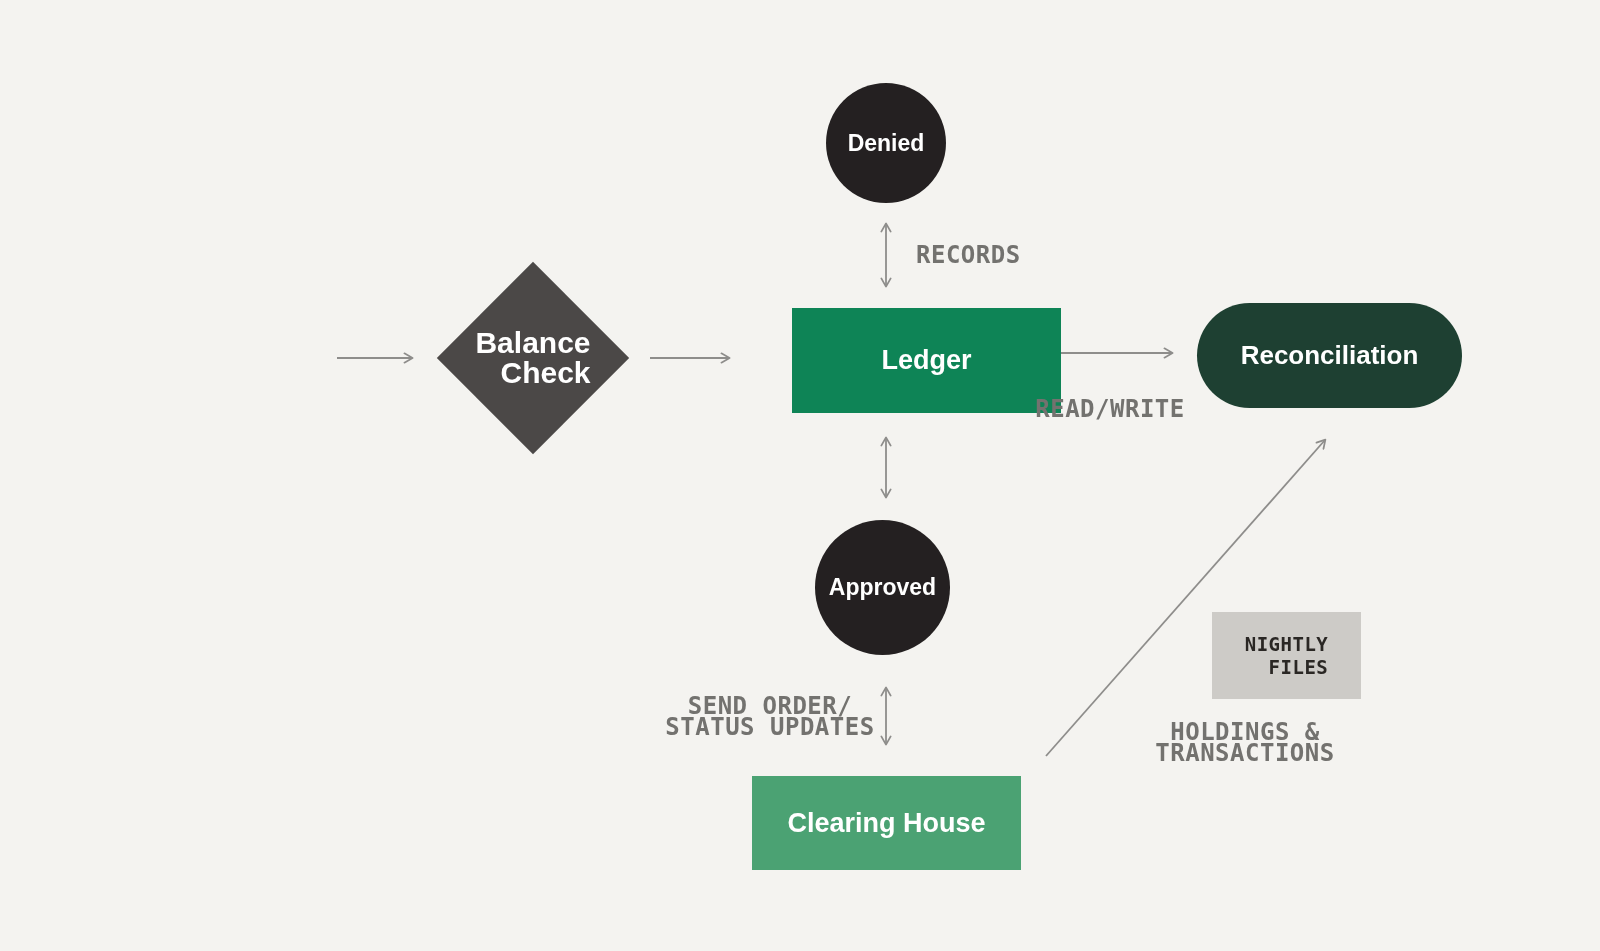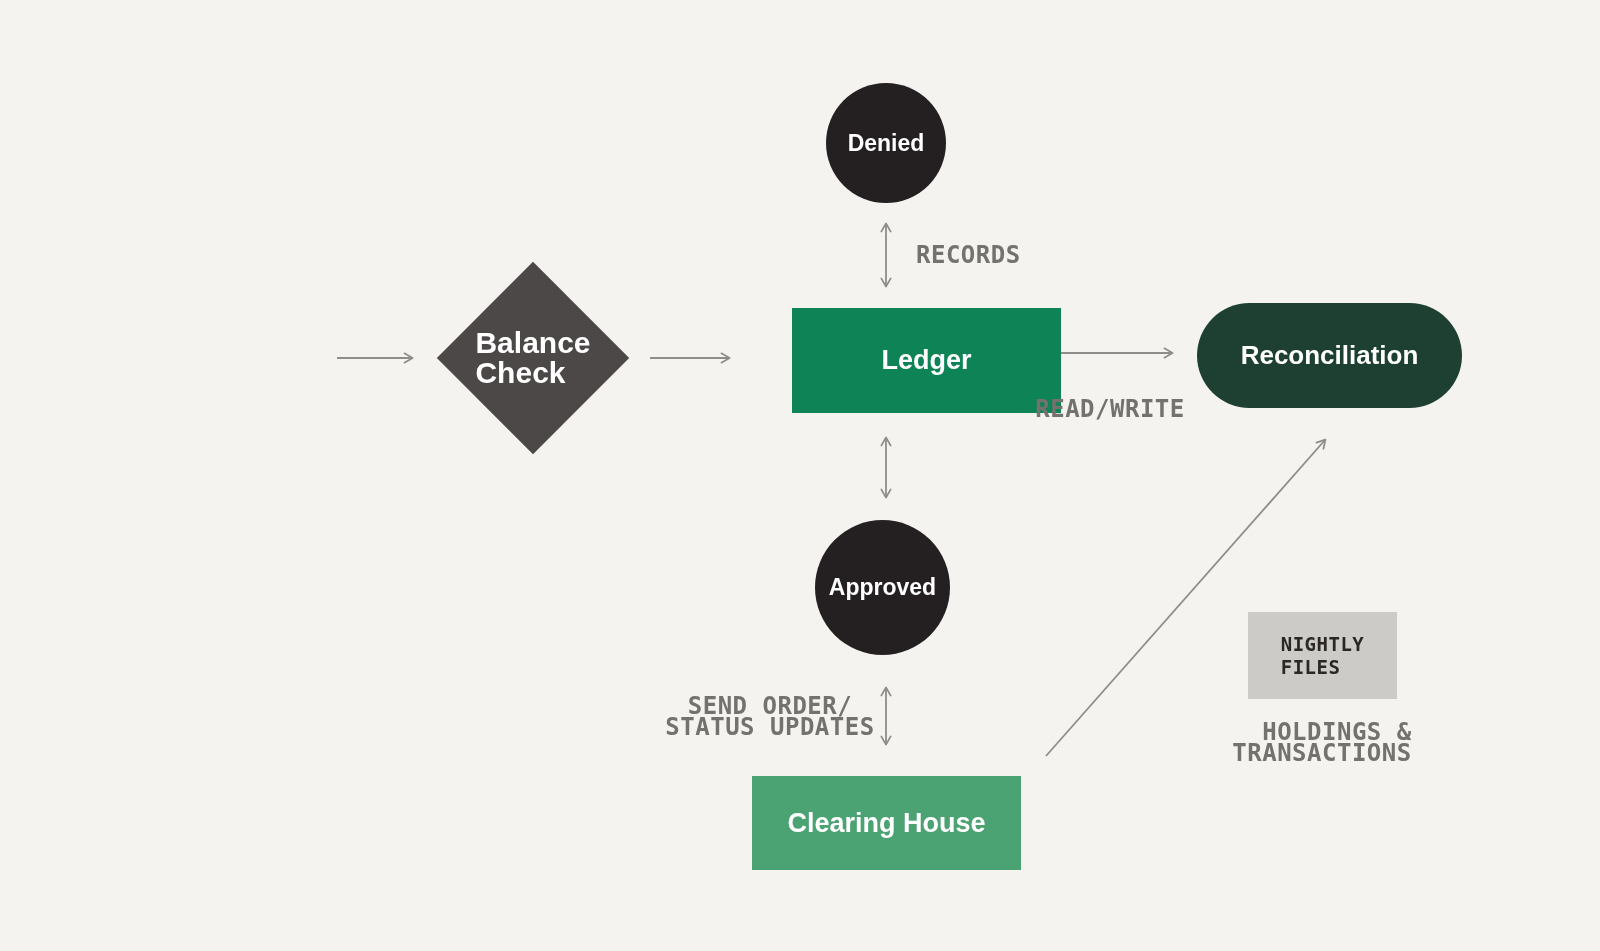"Denied" .node { text-align: left -> right }
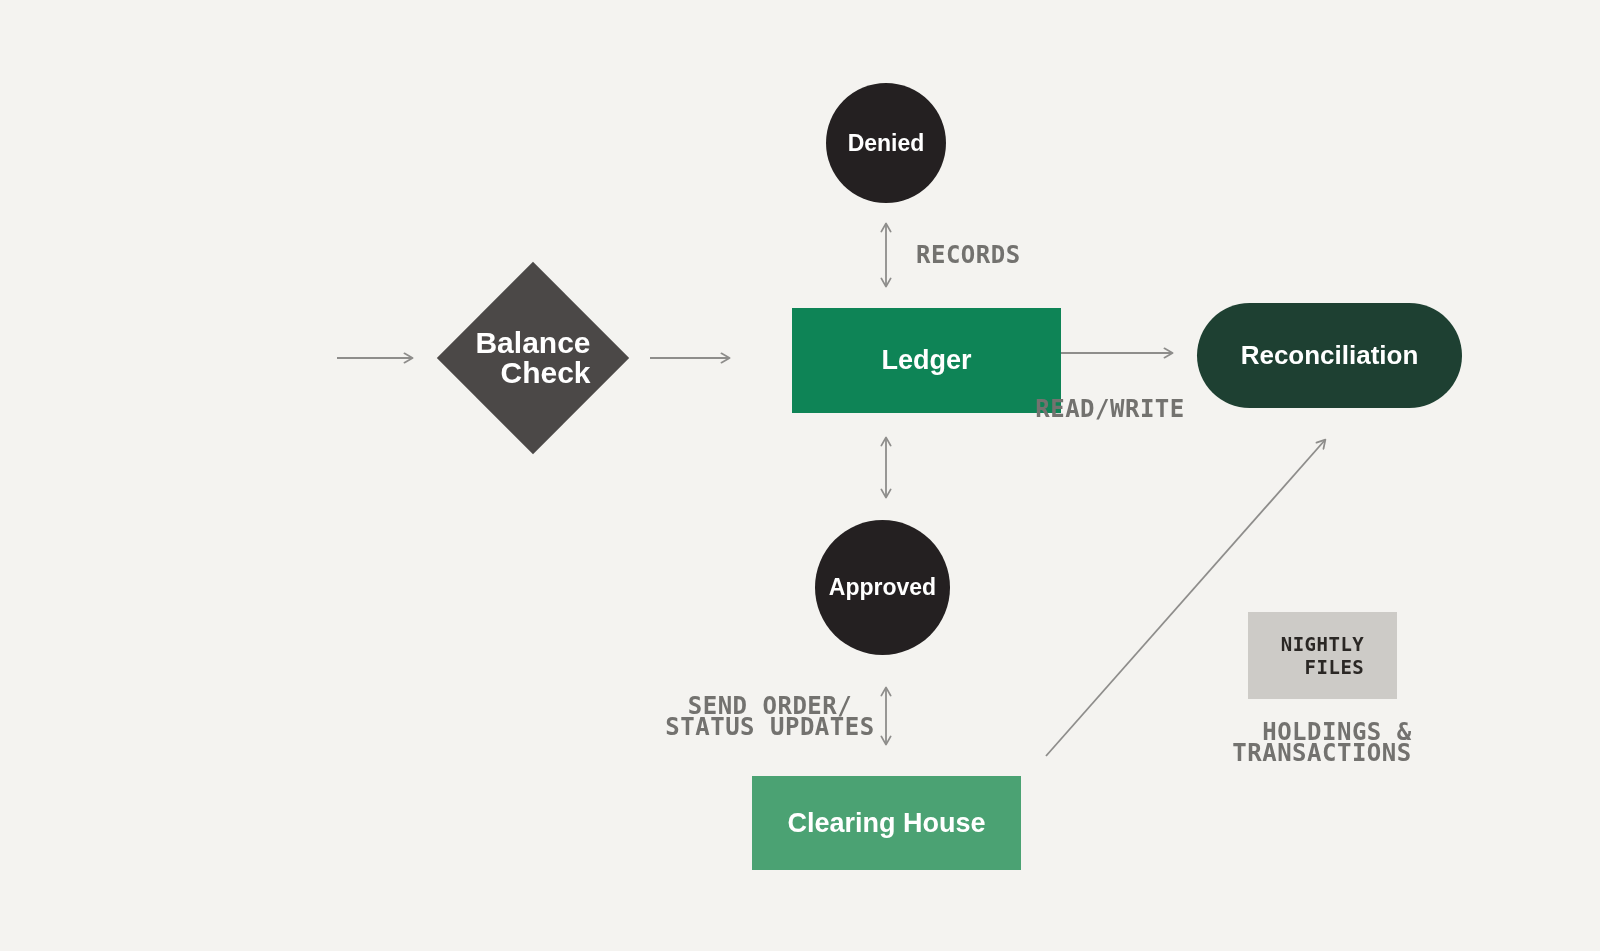"NIGHTLY" #node-nightly-files { margin-left: 36px -> none }
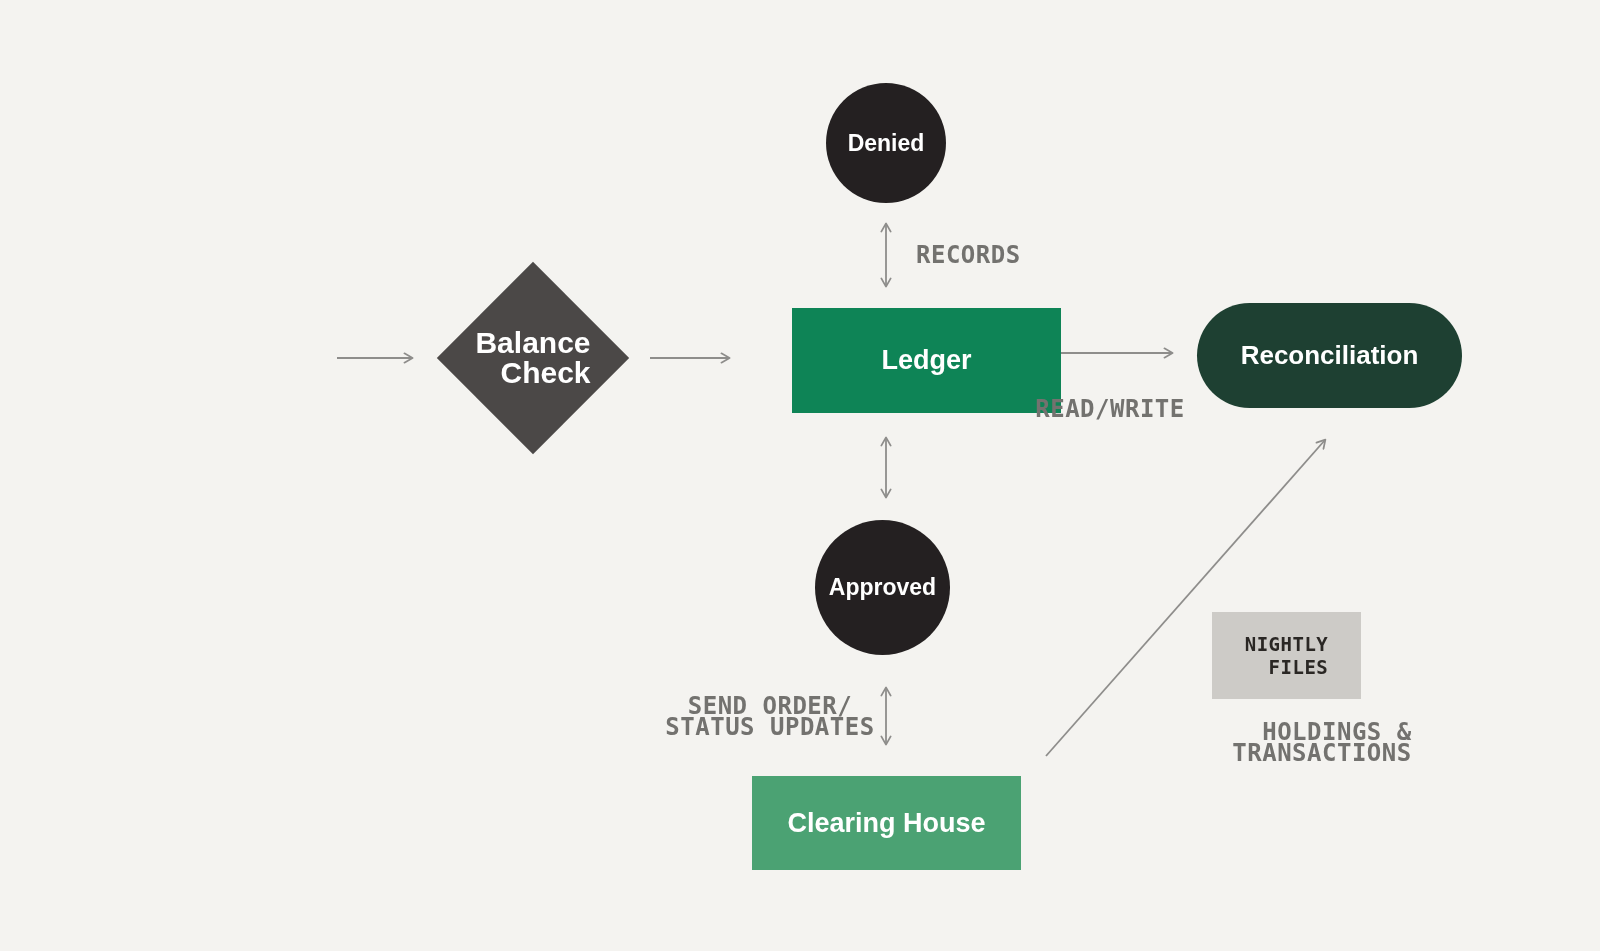"HOLDINGS &" #label-holdings { left: 1322px -> 1245px; text-align: right -> center }
